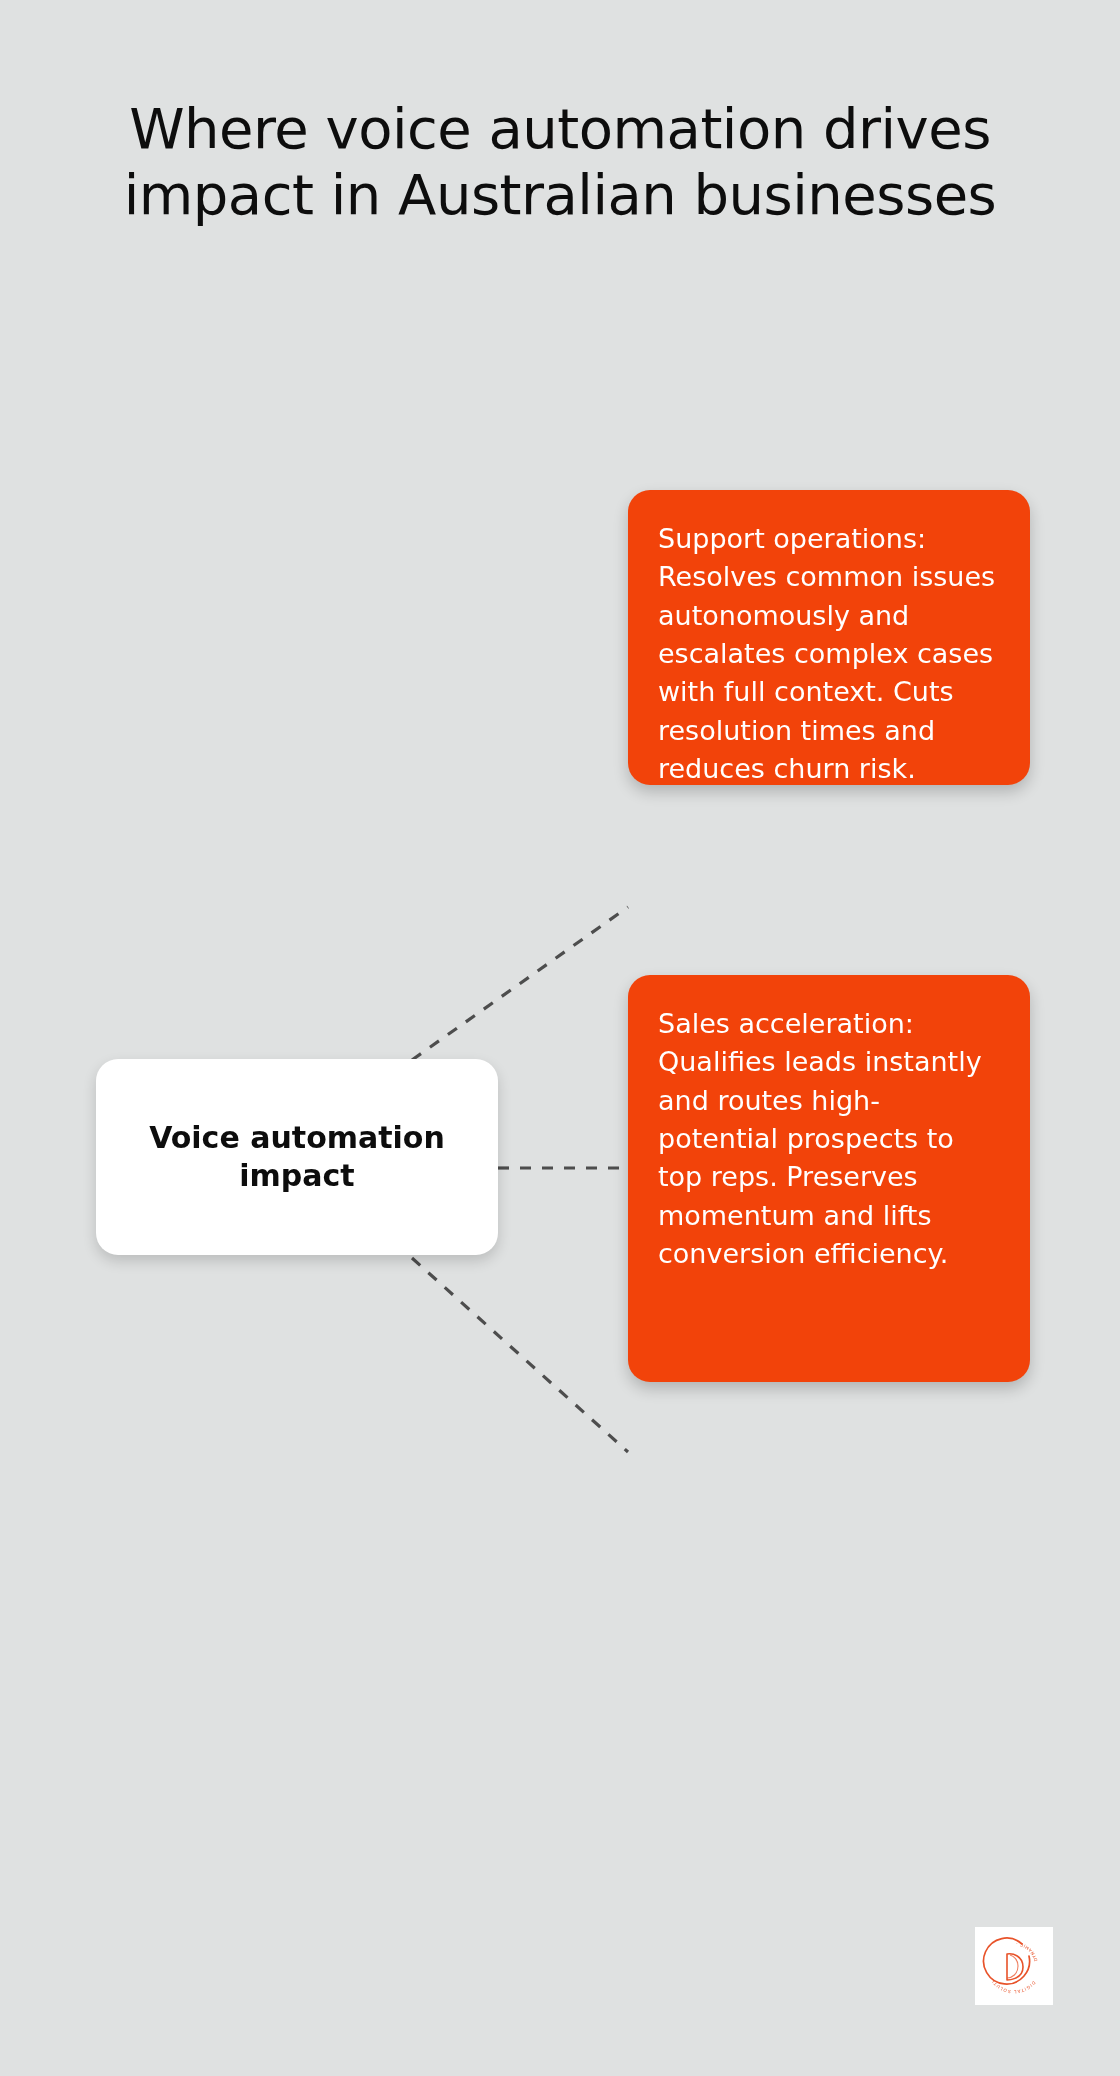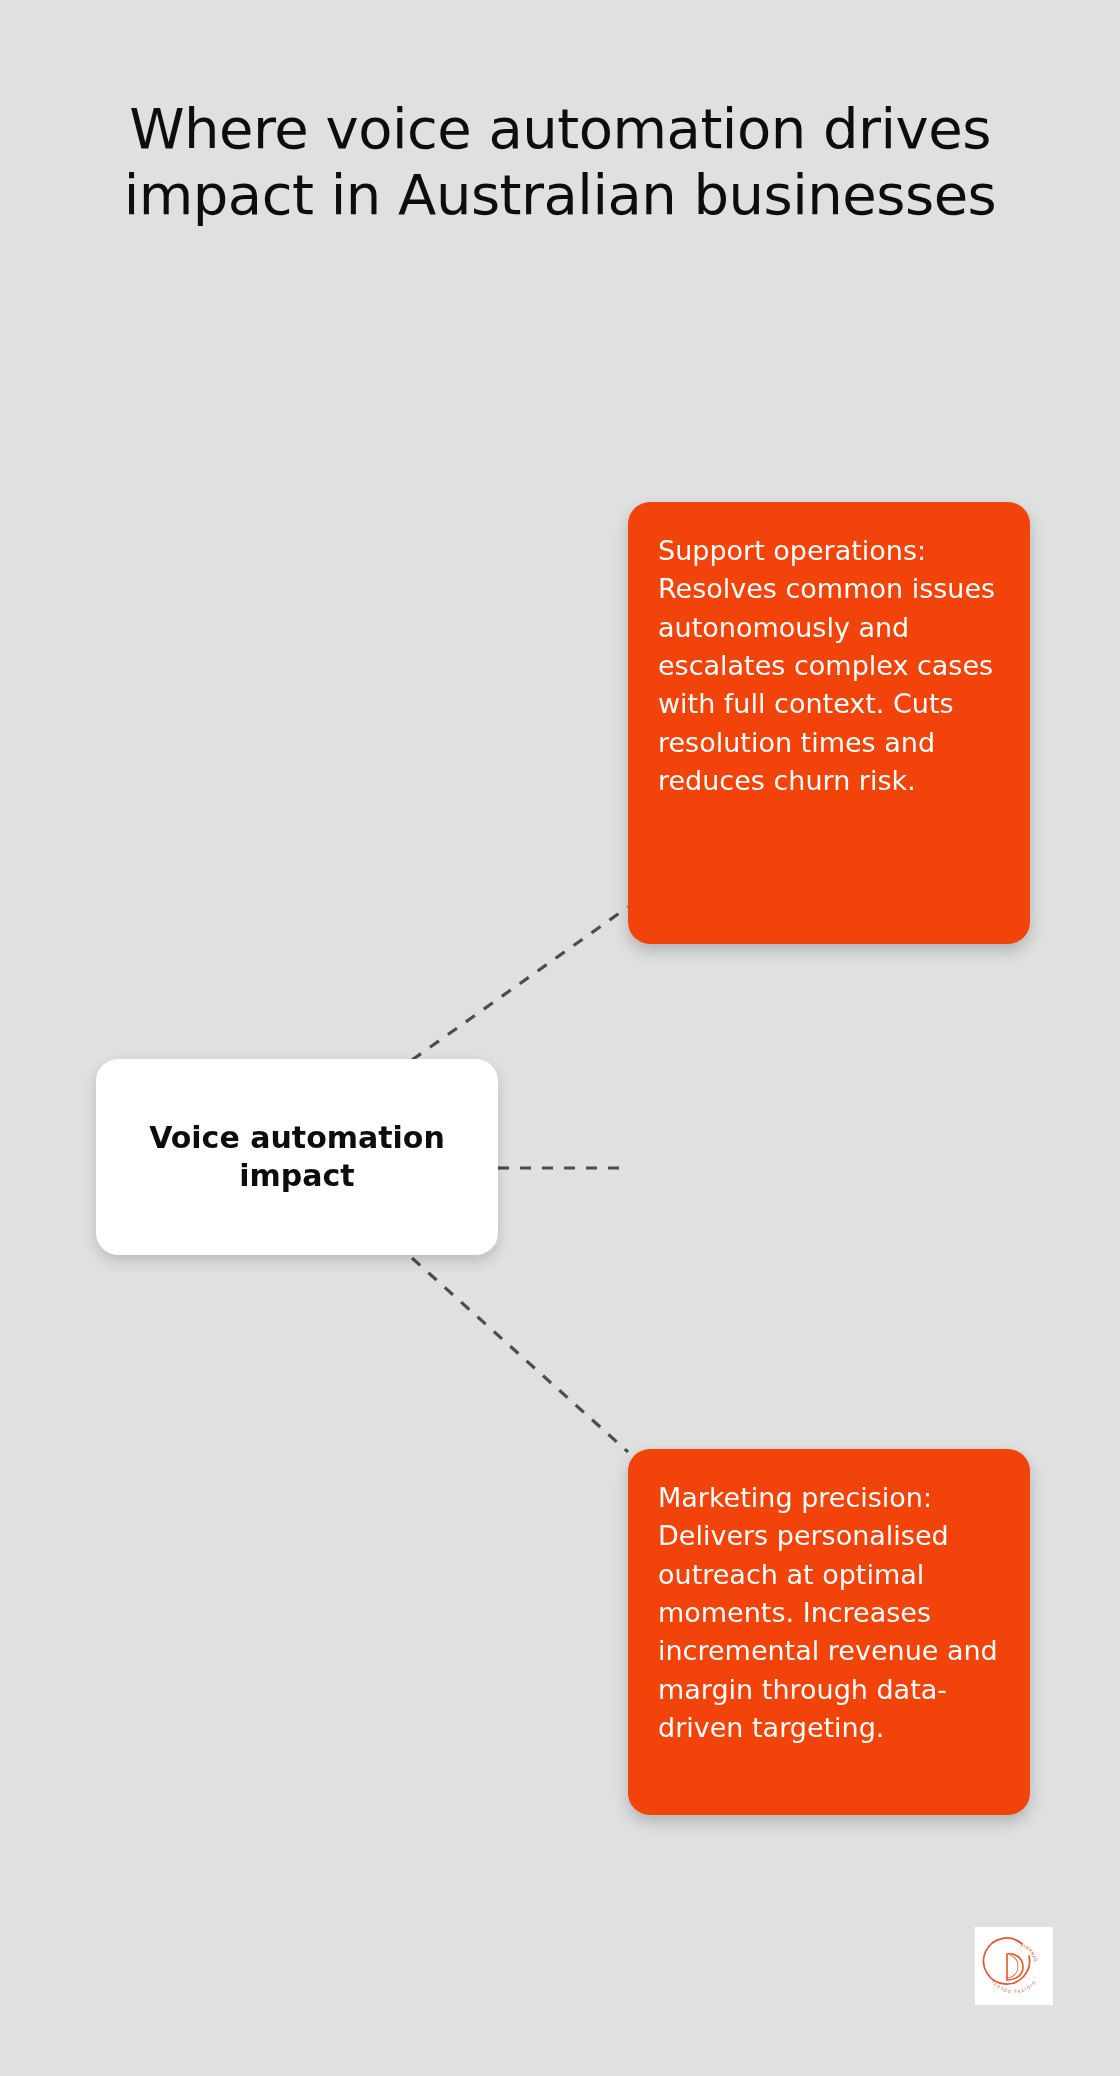"Support operations: Resolves common" #card-0 { height: 442px -> 295px; top: 502px -> 490px }
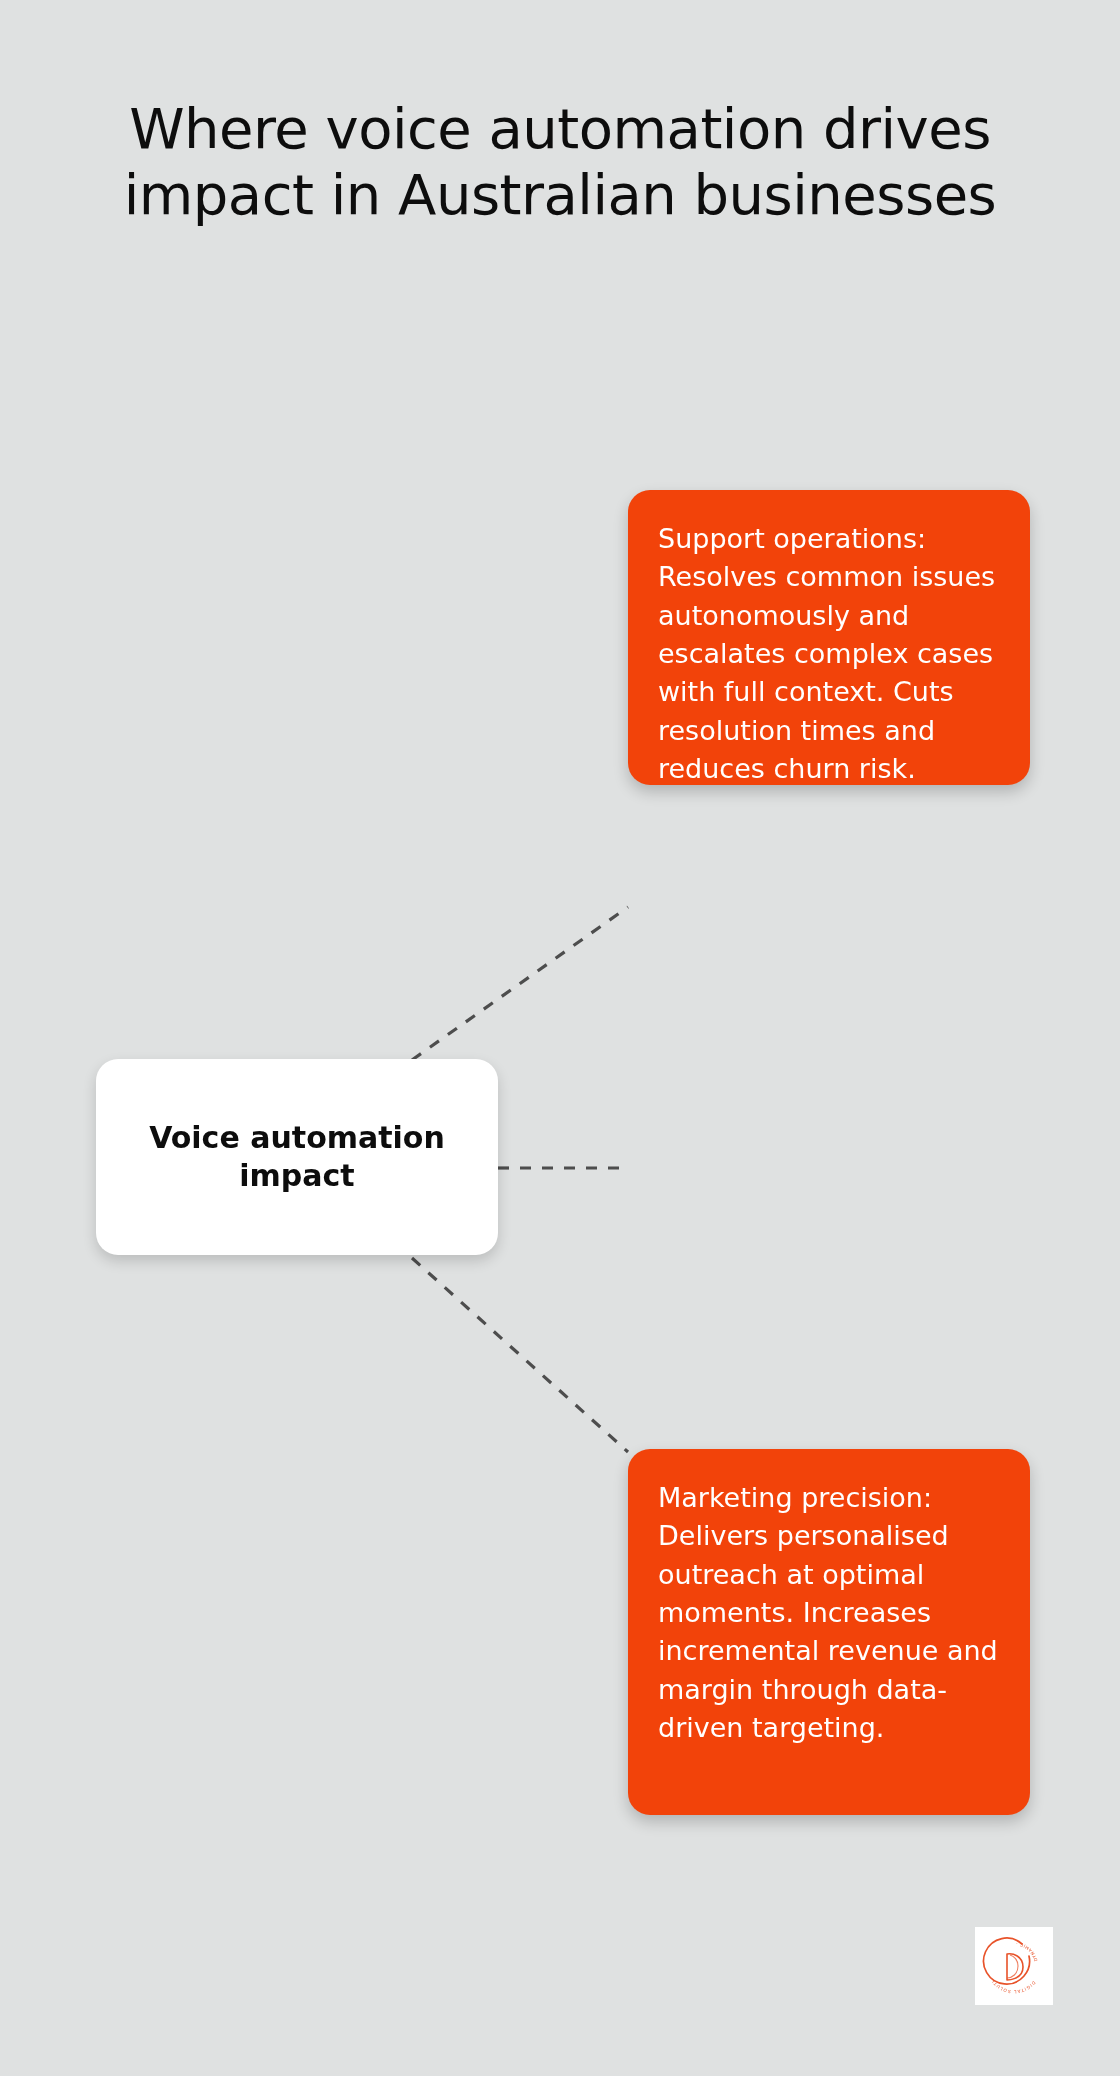"Sales acceleration: Qualifies leads" div.card { html: none -> <div> <div>Sales acceleration: Qualifies leads instantly and routes high-potential prospects to top reps. Preserves momentum and lifts conversion efficiency.</div> </div> }
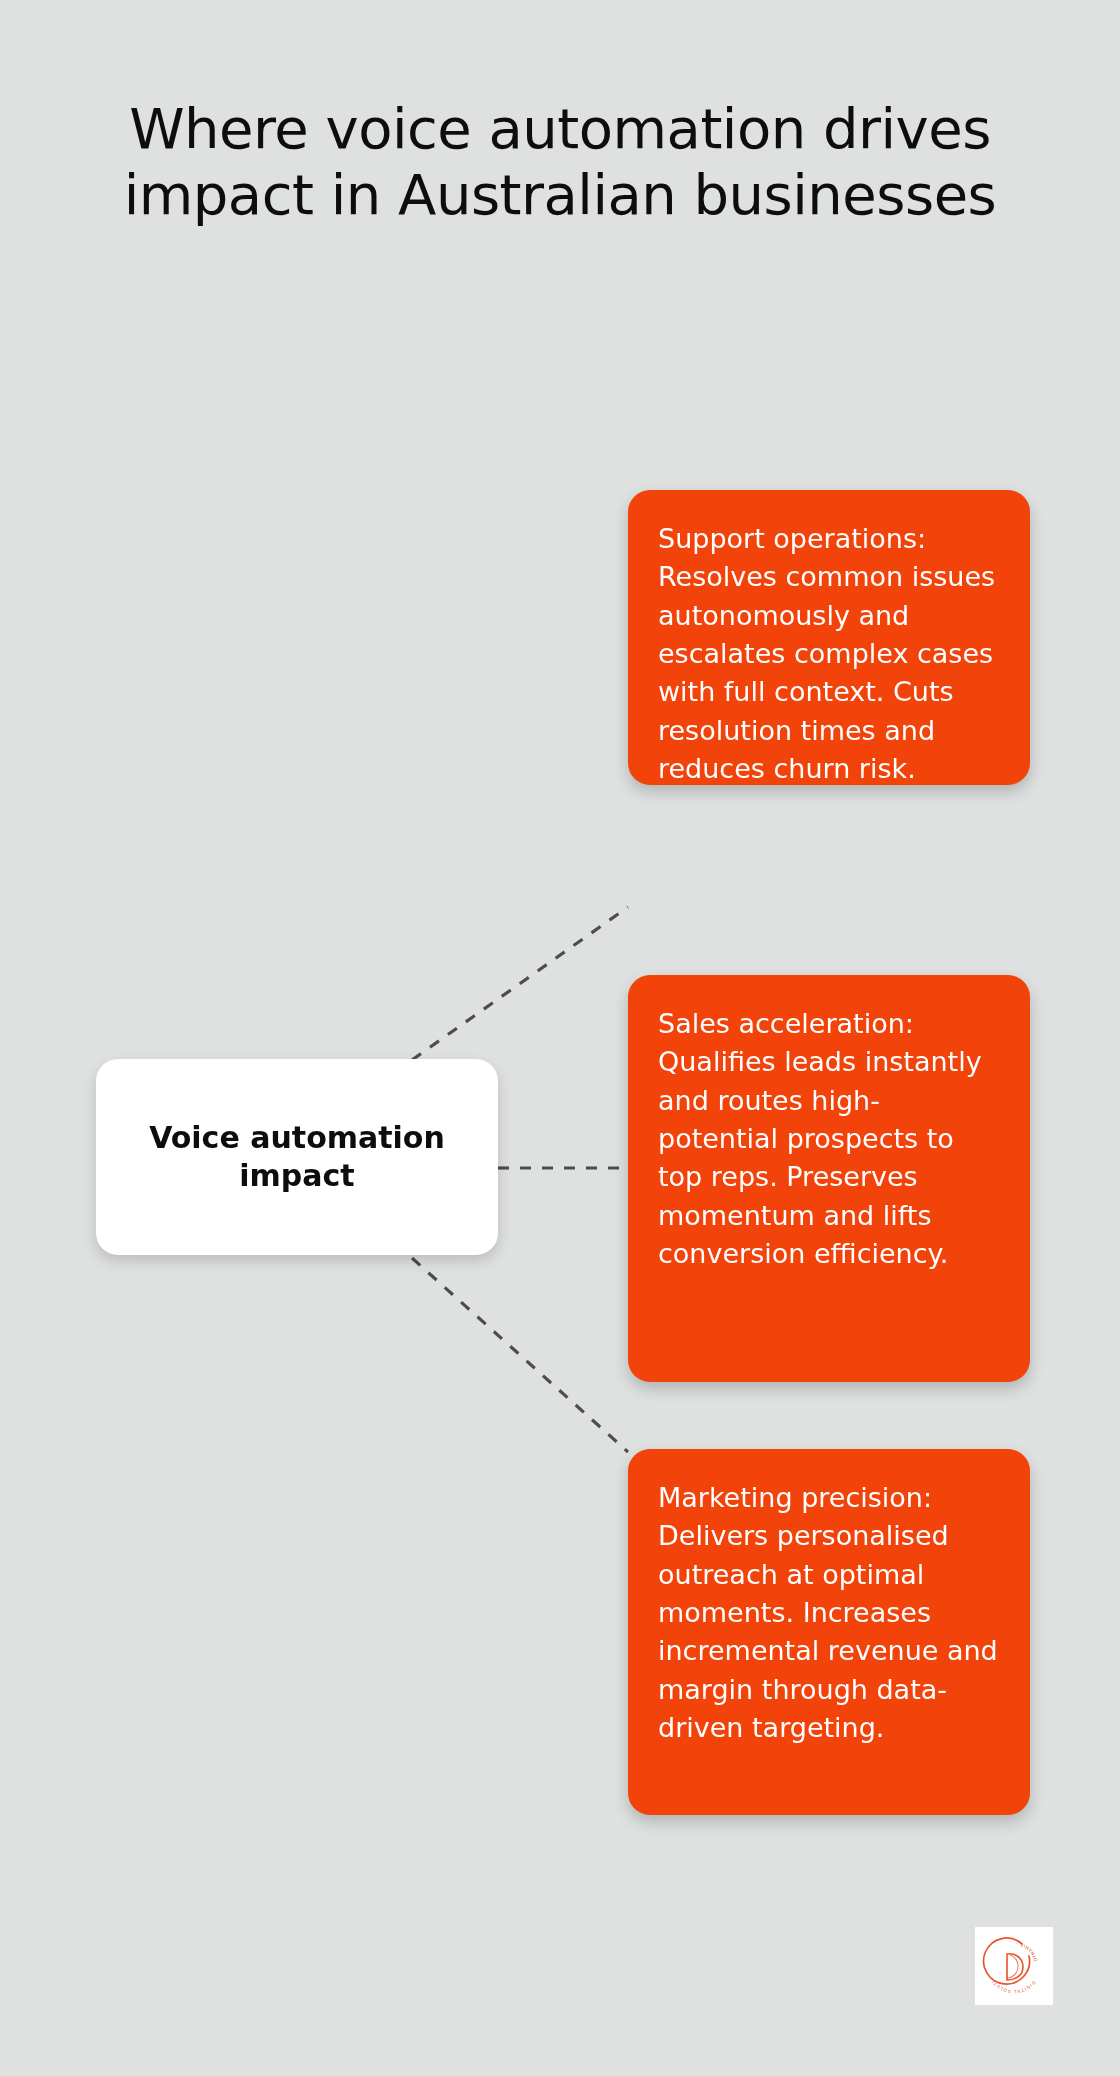"Marketing precision: Delivers" div.card { html: <div> <div>Marketing precision: Delivers personalised outreach at optimal moments. Increases incremental revenue and margin through data-driven targeting.</div> </div> -> none }
